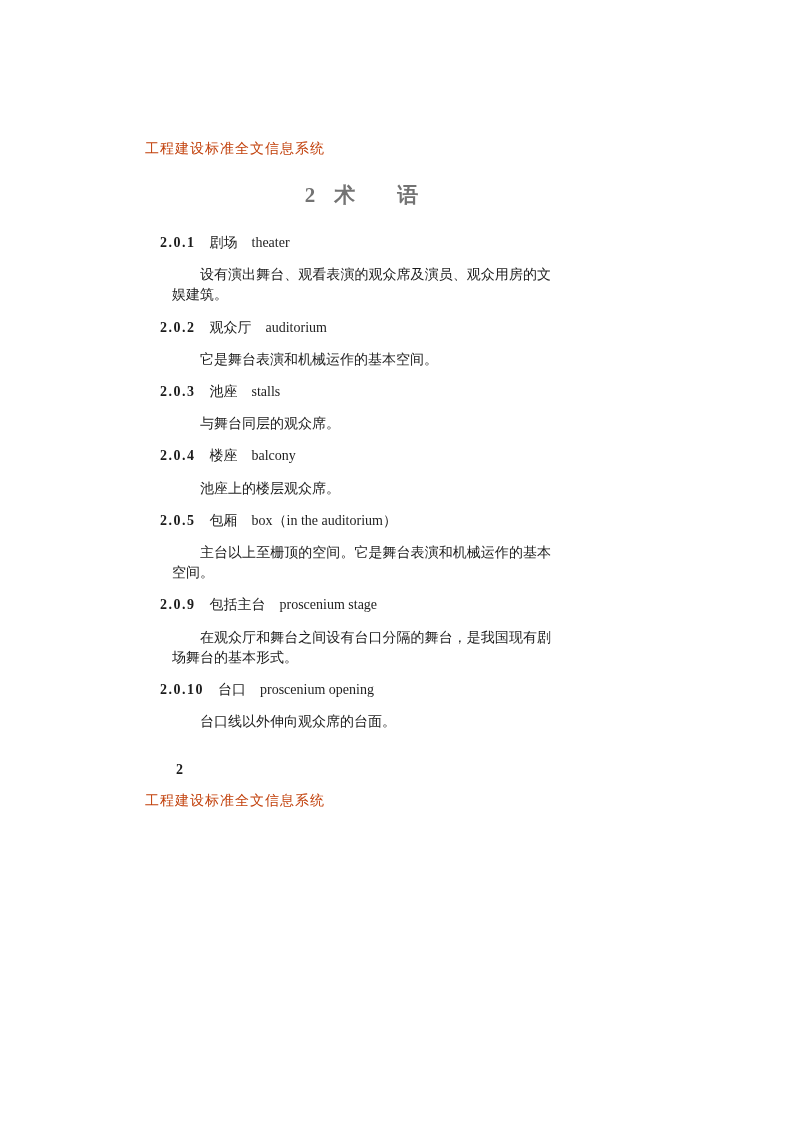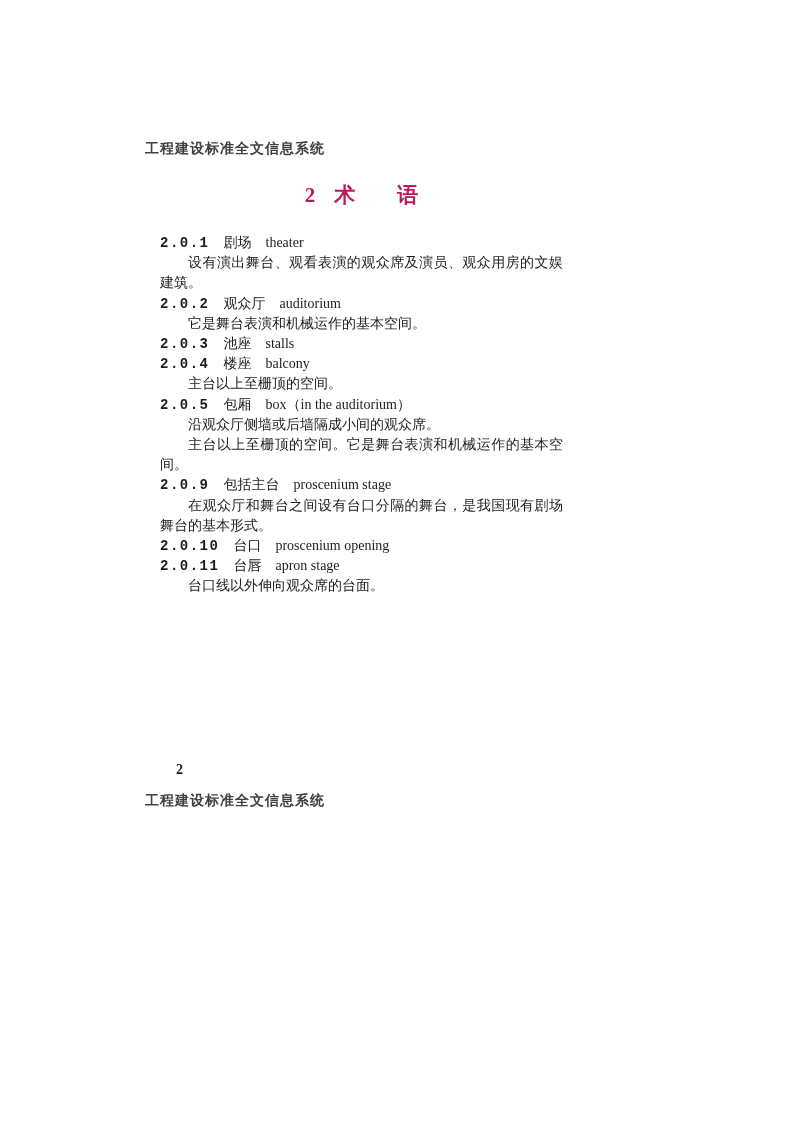"工程建设标准全文信息系统" .watermark { color: #404040 -> #c2410c; font-weight: bold -> normal }
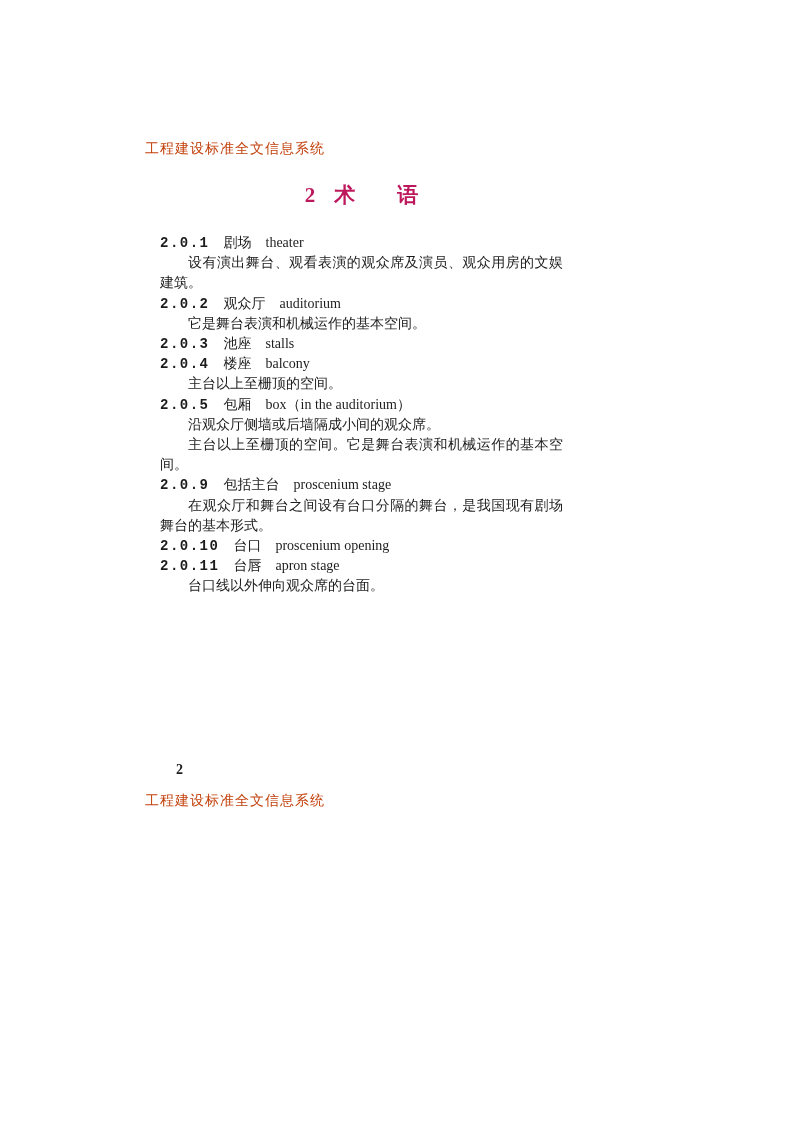"2 术 语" .doc-title { color: #be185d -> #737373 }
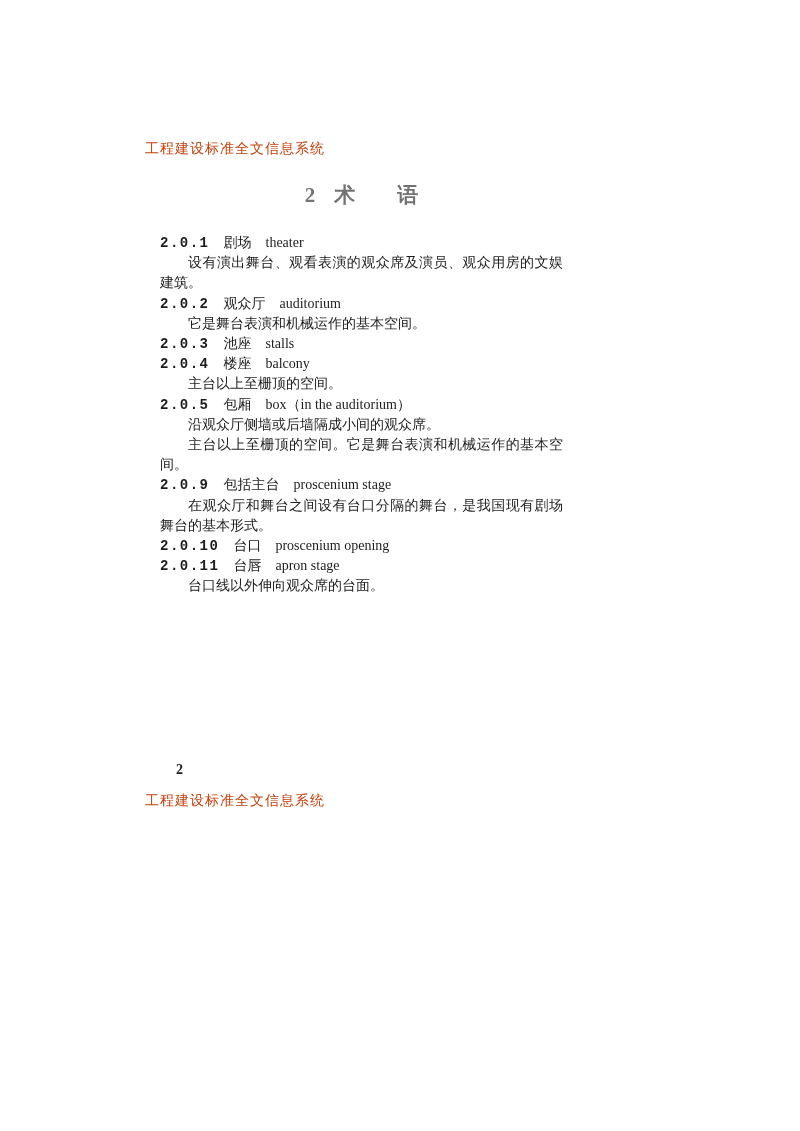"2.0.1" .term-number { font-family: Liberation Mono, monospace -> Liberation Serif, serif }
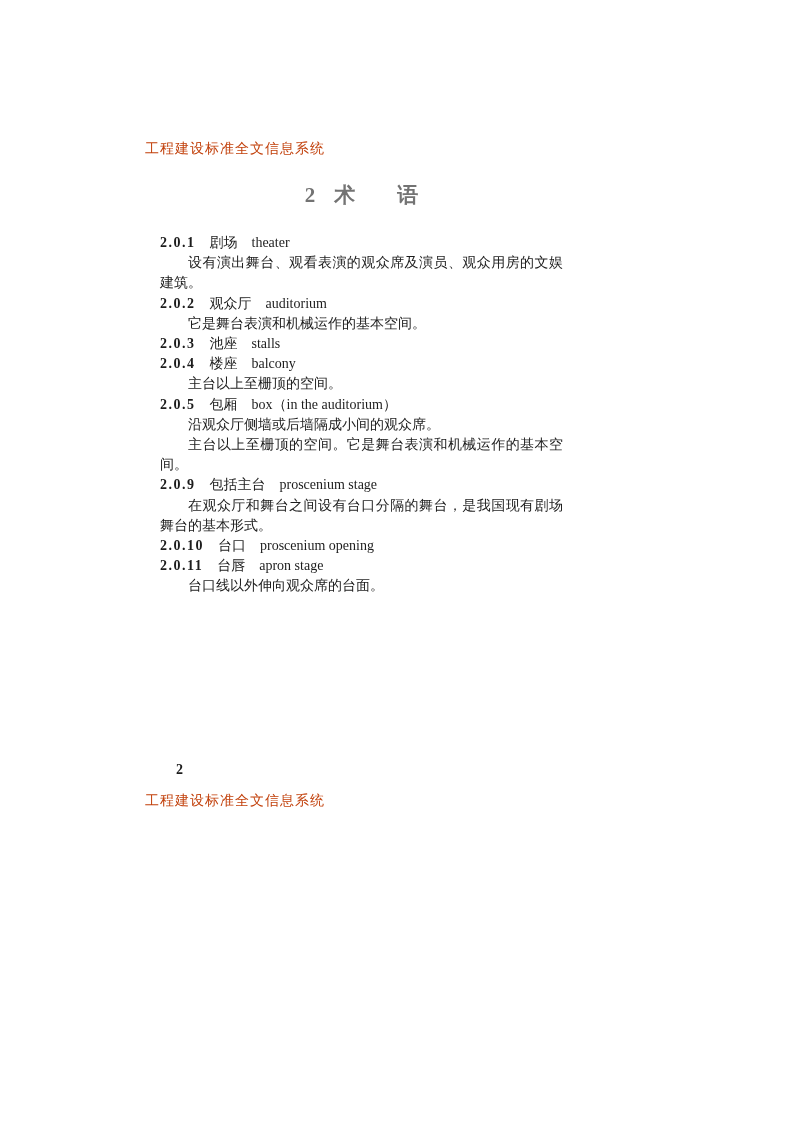"设有演出舞台、观看表演的观众席及演员、观众用房的文娱建筑。" .term-def { margin: 0 -> 12px }
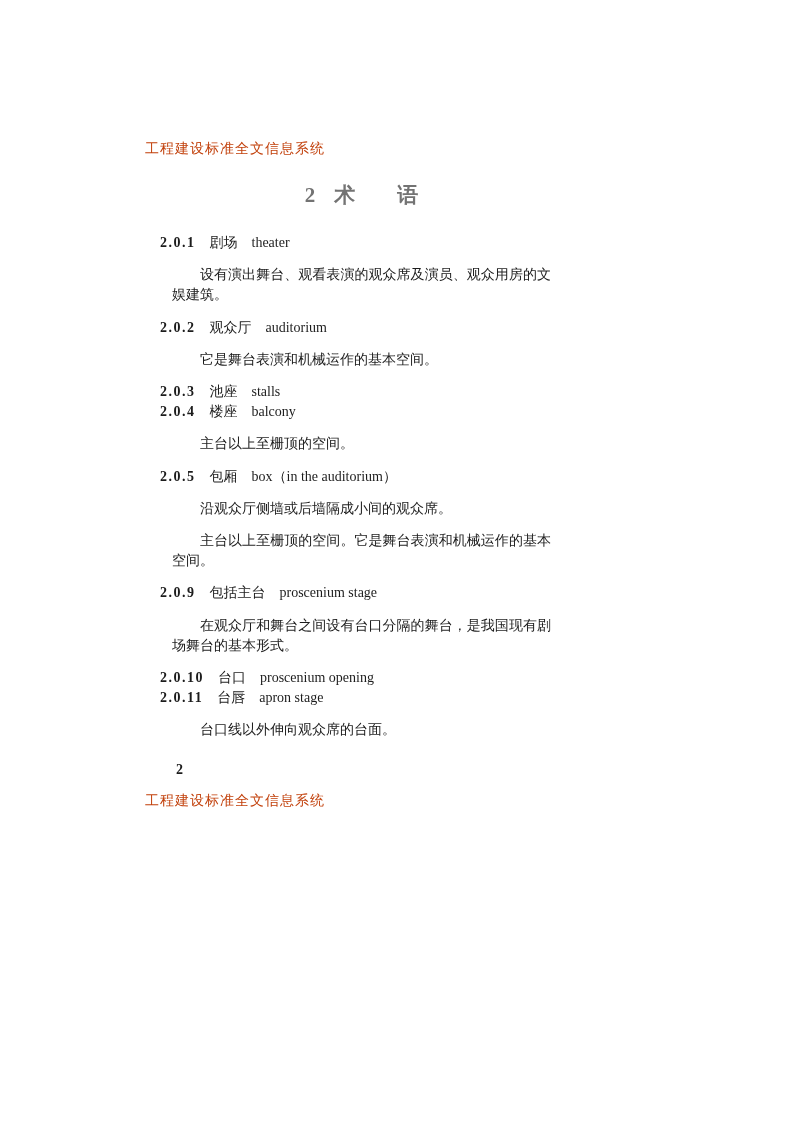"与舞台同层的观众席。" p.term-def { html: none -> <p>与舞台同层的观众席。</p> }
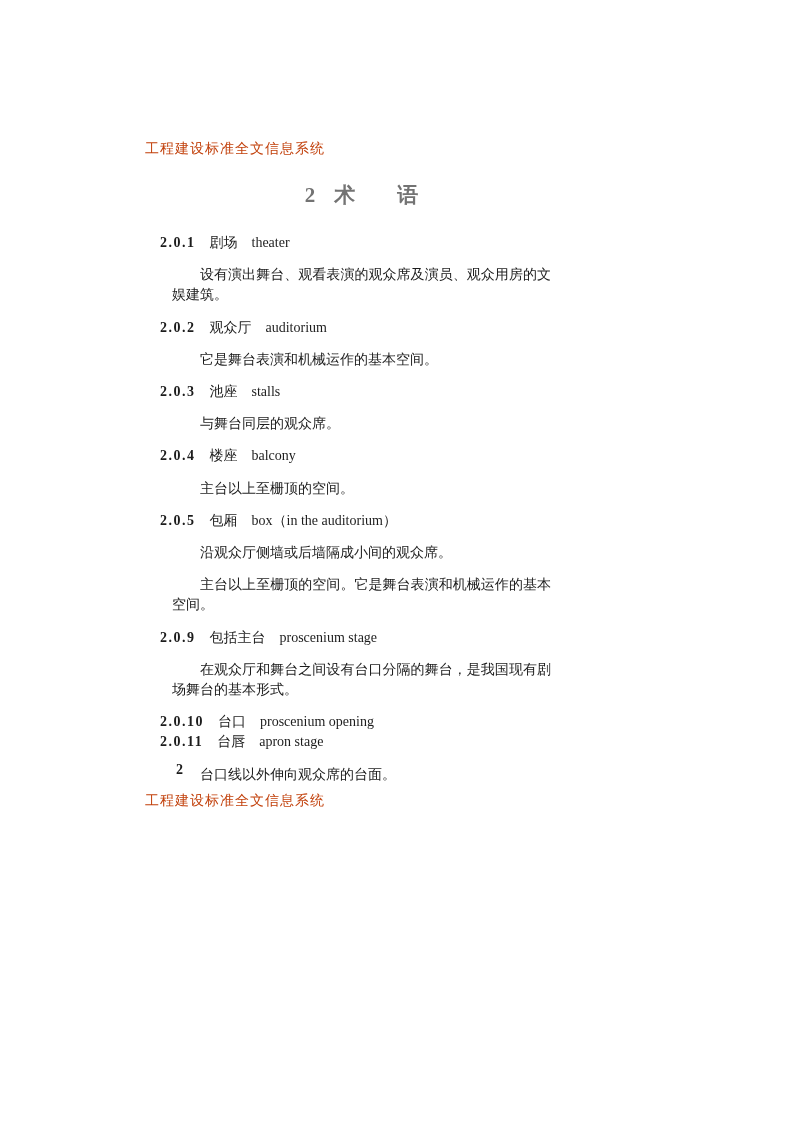"主台以上至栅顶的空间。" p.term-def { text: 主台以上至栅顶的空间 -> 池座上的楼层观众席 }
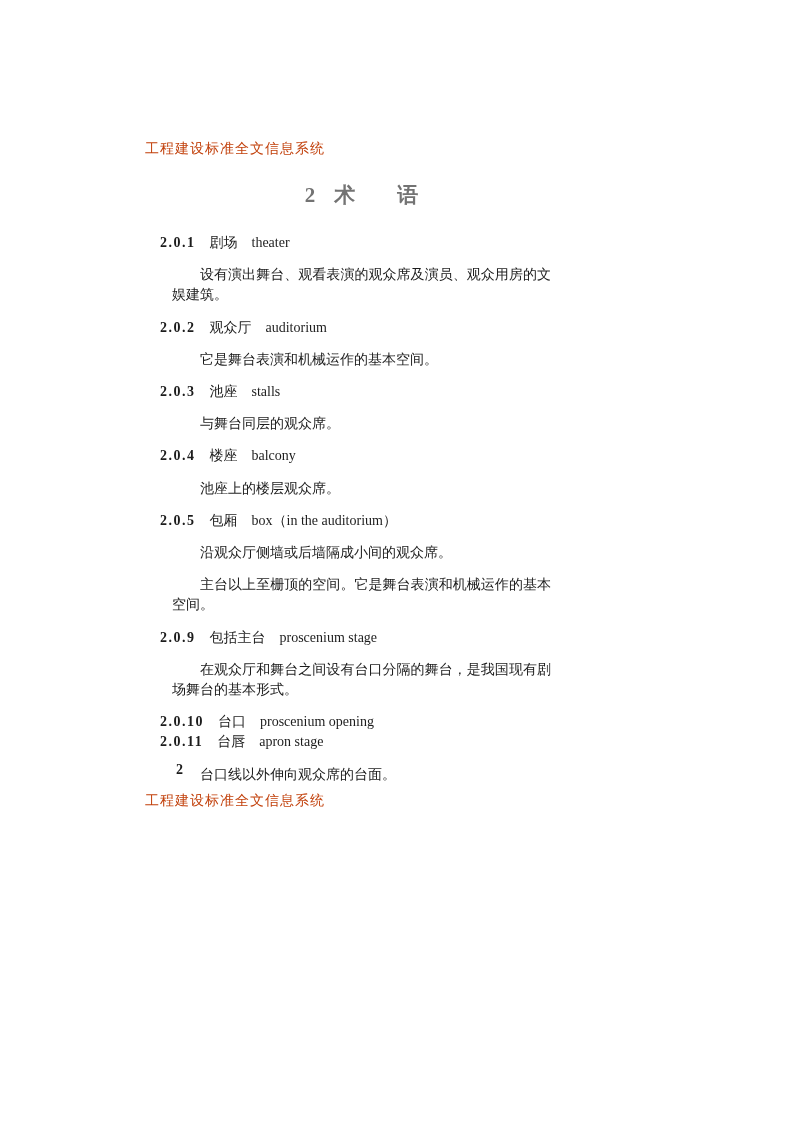"沿观众厅侧墙或后墙隔成小间的观众席。" p.term-def { html: <p>沿观众厅侧墙或后墙隔成小间的观众席。</p> -> none }
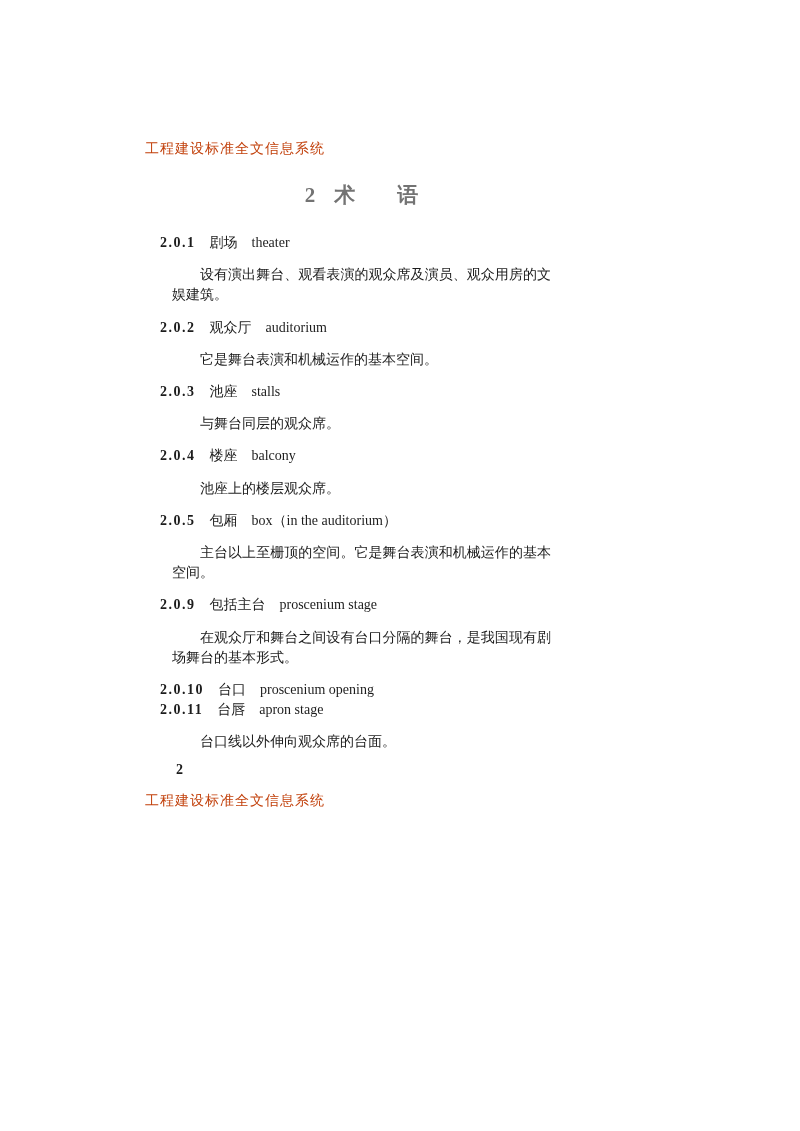"2.0.11 台唇 apron stage" div.term-head { html: <div> <span>2.0.11</span><span>台唇</span><span>apron stage</span> </div> -> none }
